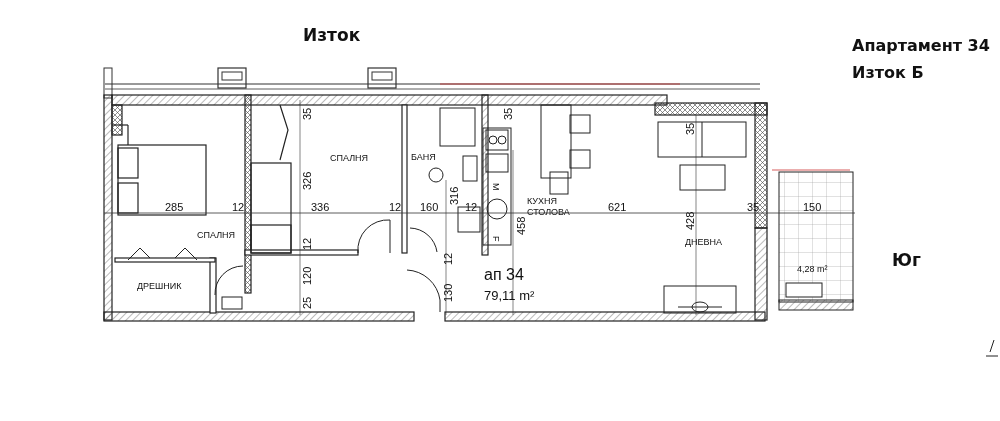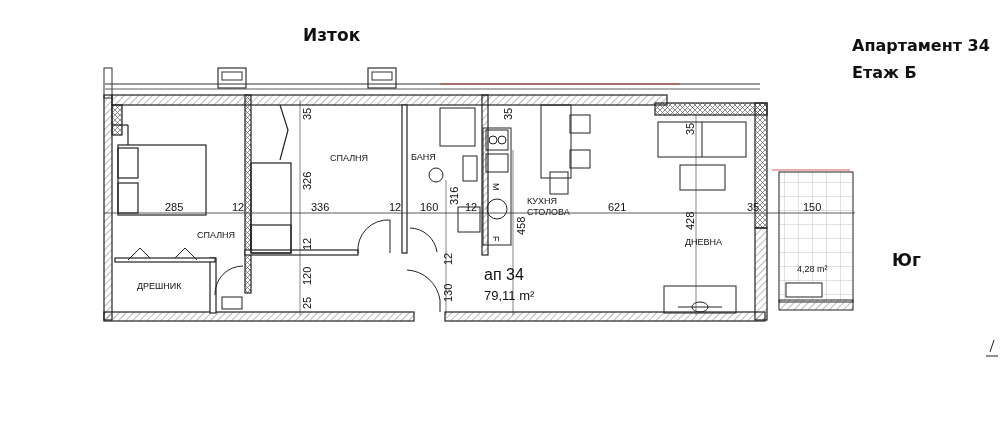"Етаж Б" div { text: Етаж -> Изток }
